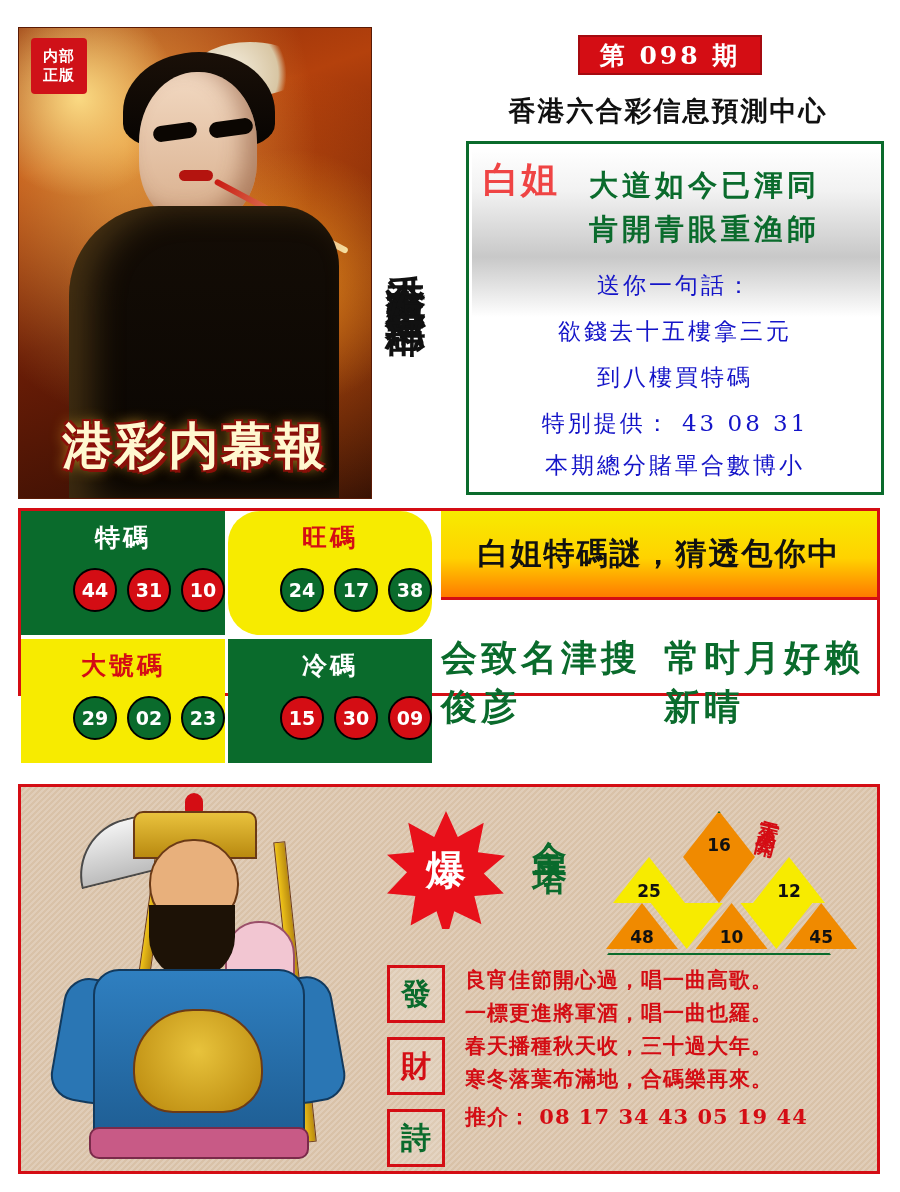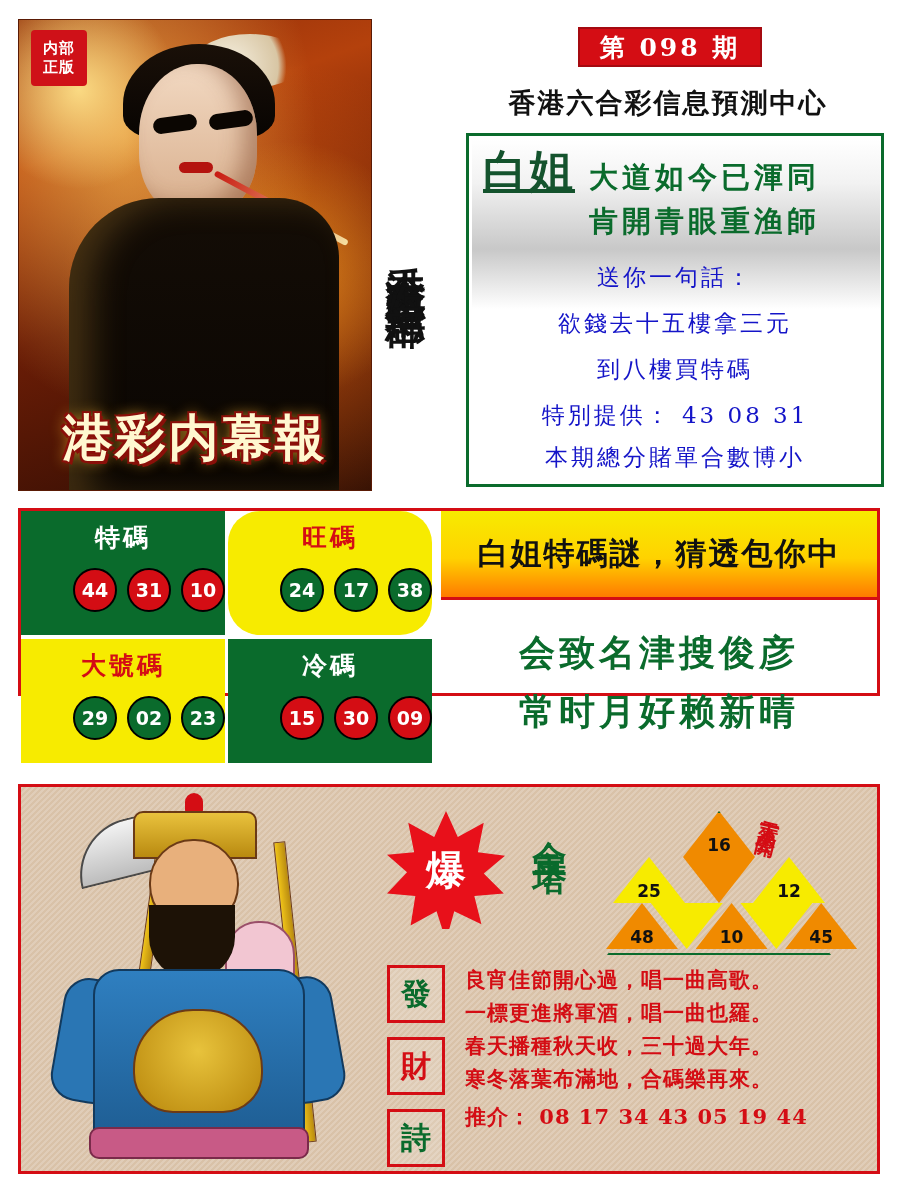"内部" .top { top: 1px -> 9px }
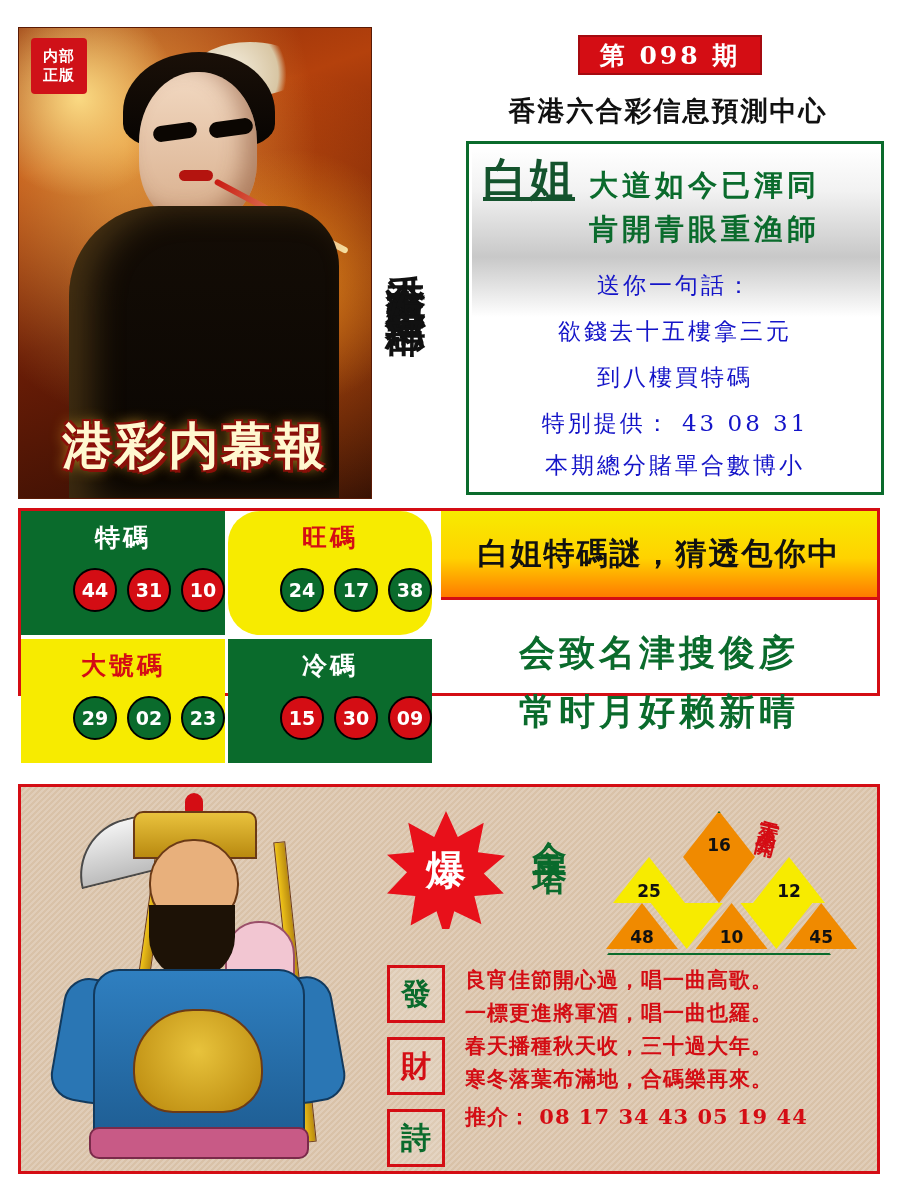"白姐" .bj-red { color: #14532d -> #ef4444; font-size: 44px -> 36px; text-decoration: underline -> none }
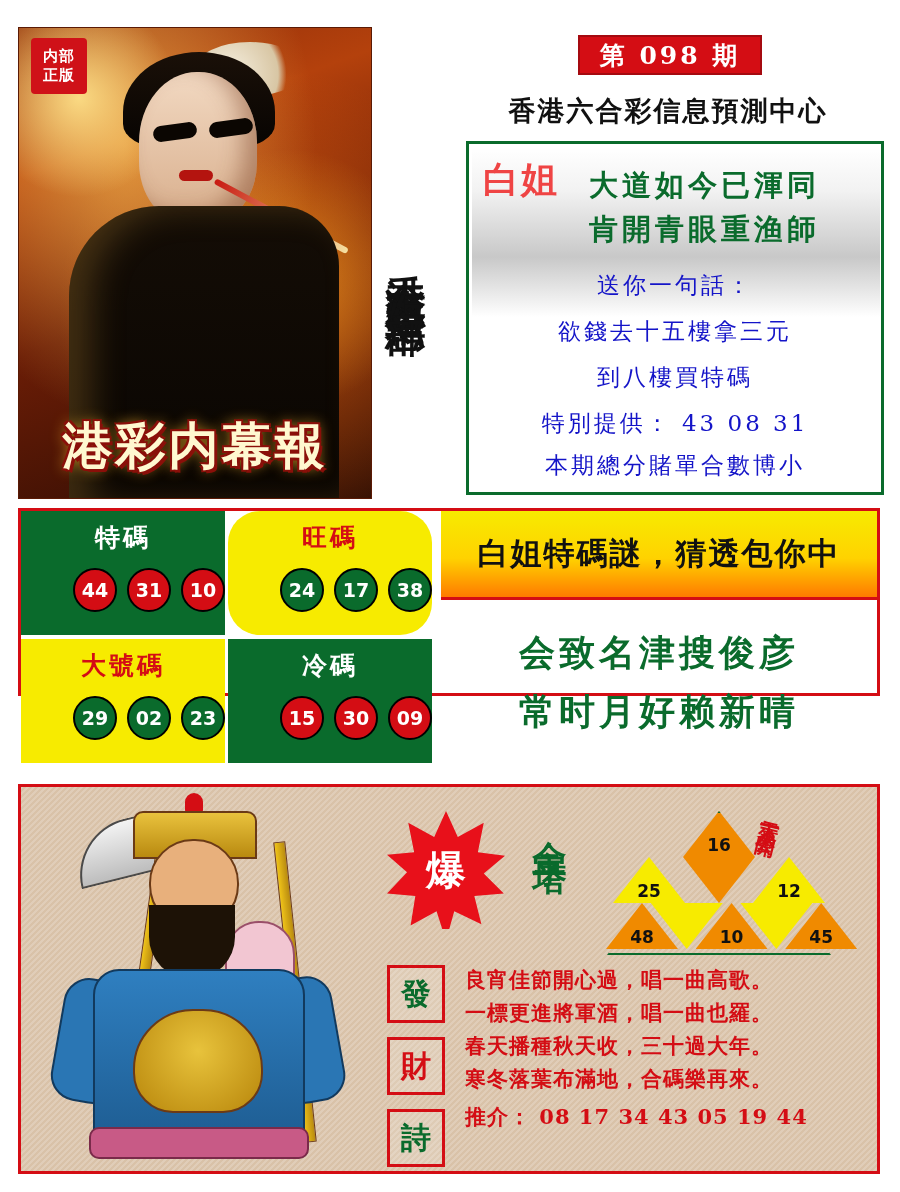"会致名津搜俊彦" .poem2 { flex-direction: column -> row }
